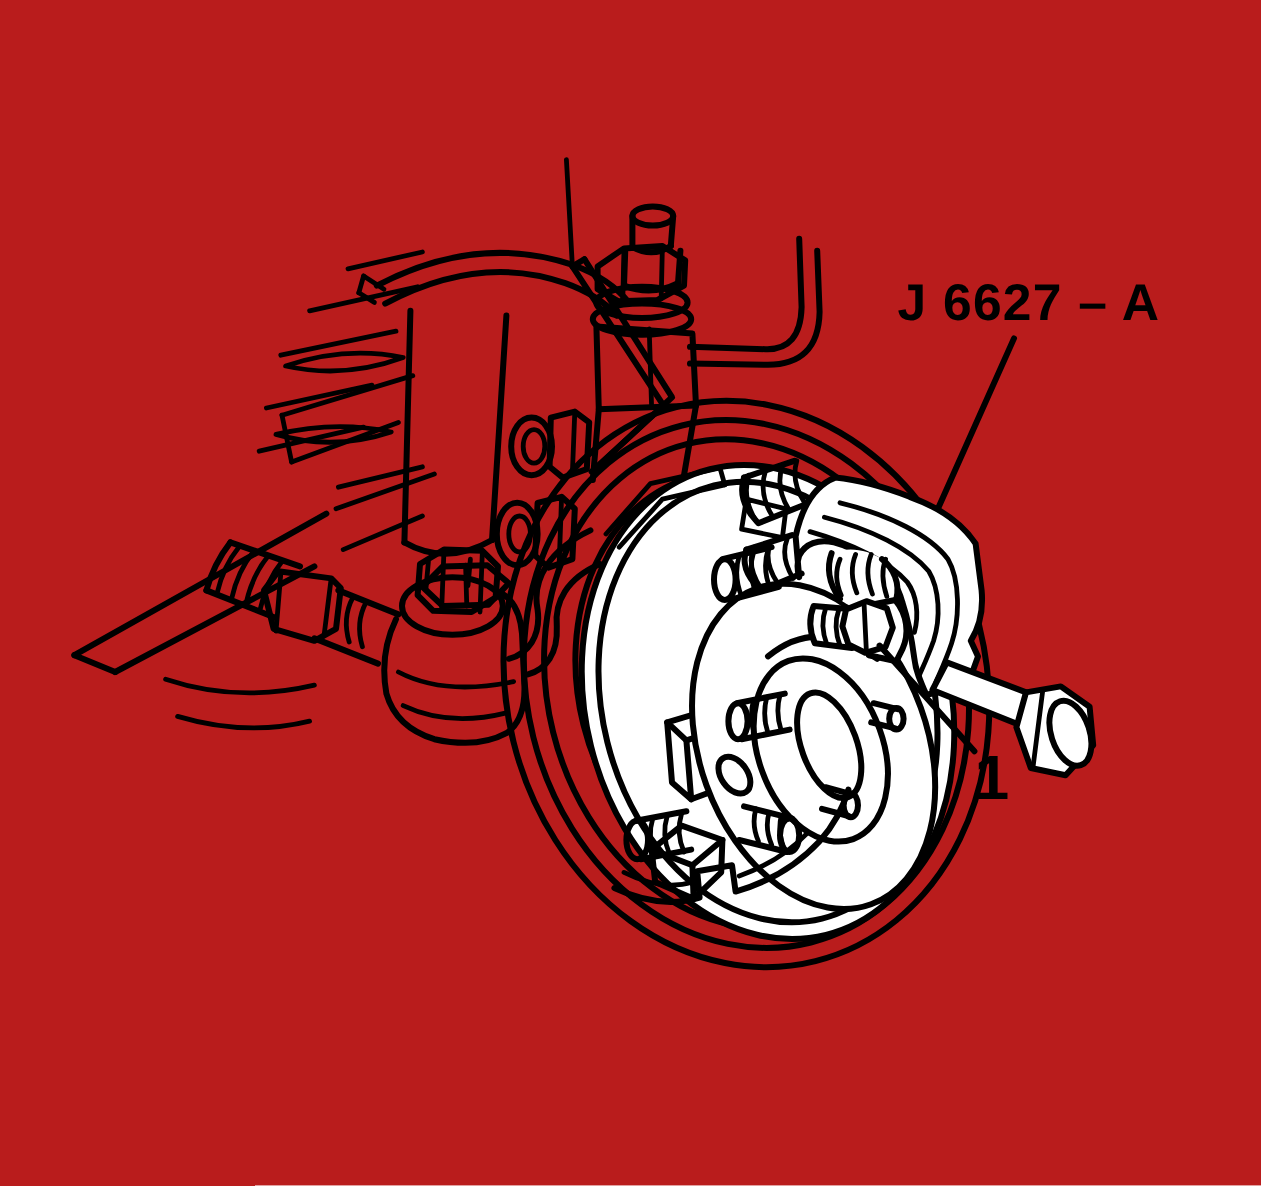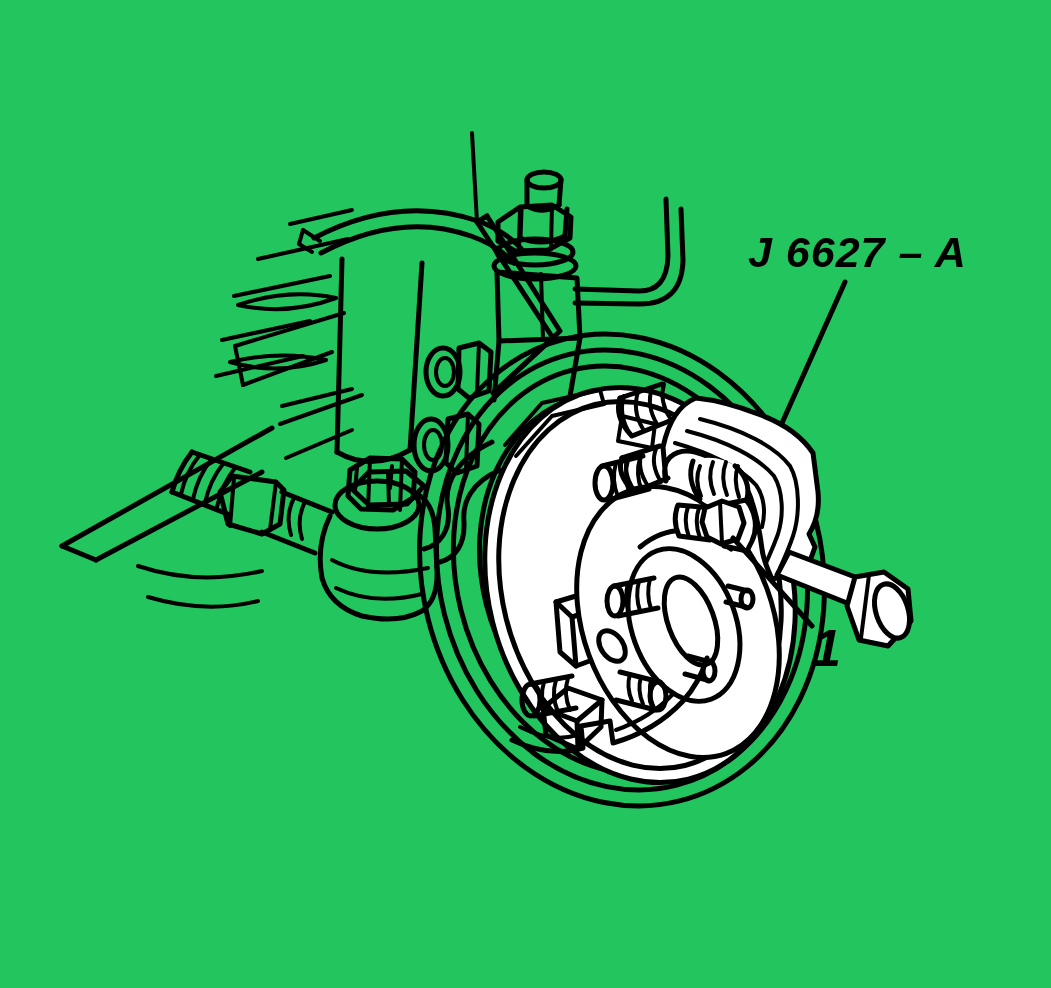"J 6627 – A" .page { background: #22c55e -> #b91c1c; font-style: italic -> none }
